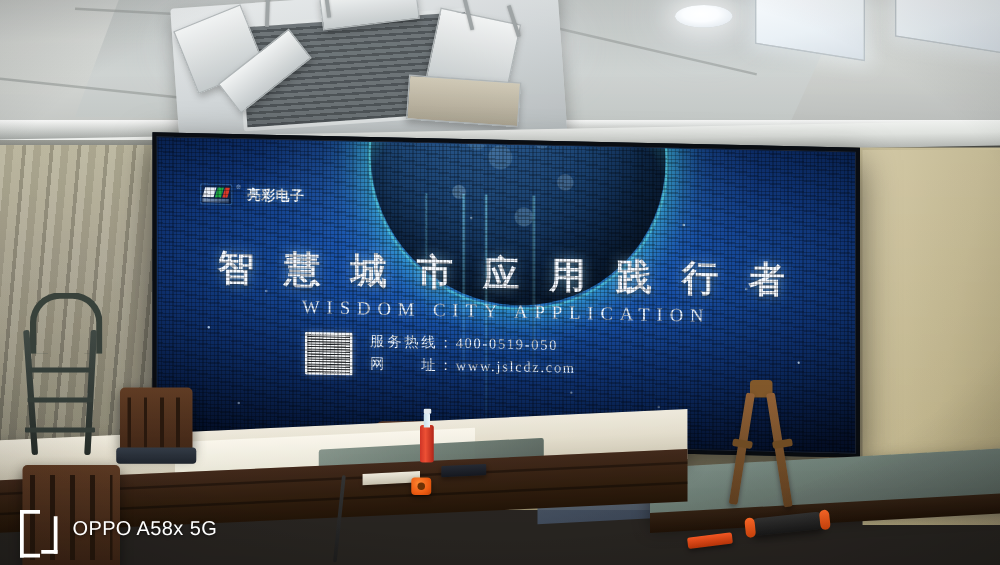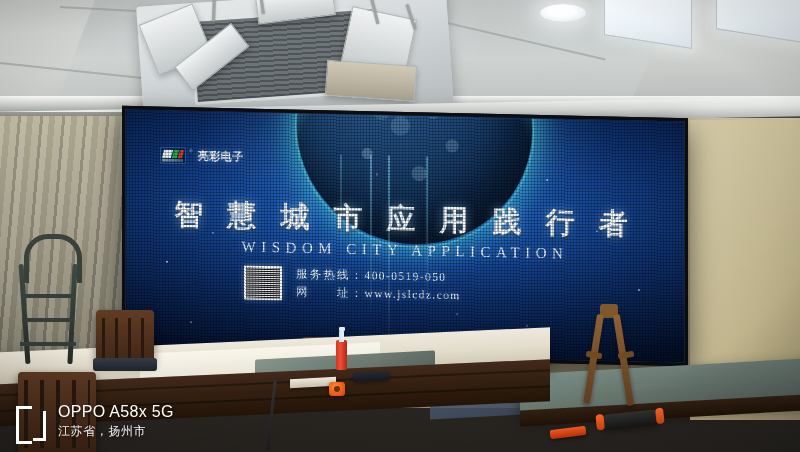"OPPO A58x 5G" .wm-text { flex-direction: column -> row }
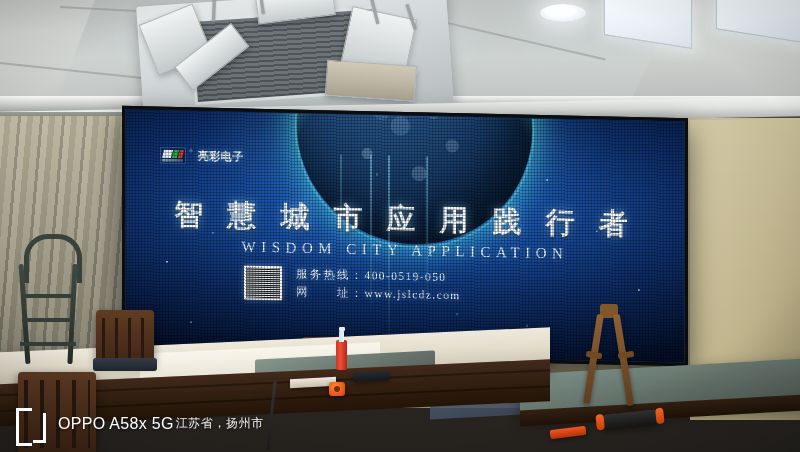"江苏省，扬州市" div.wm-loc { html: <div>江苏省，扬州市</div> -> none }
